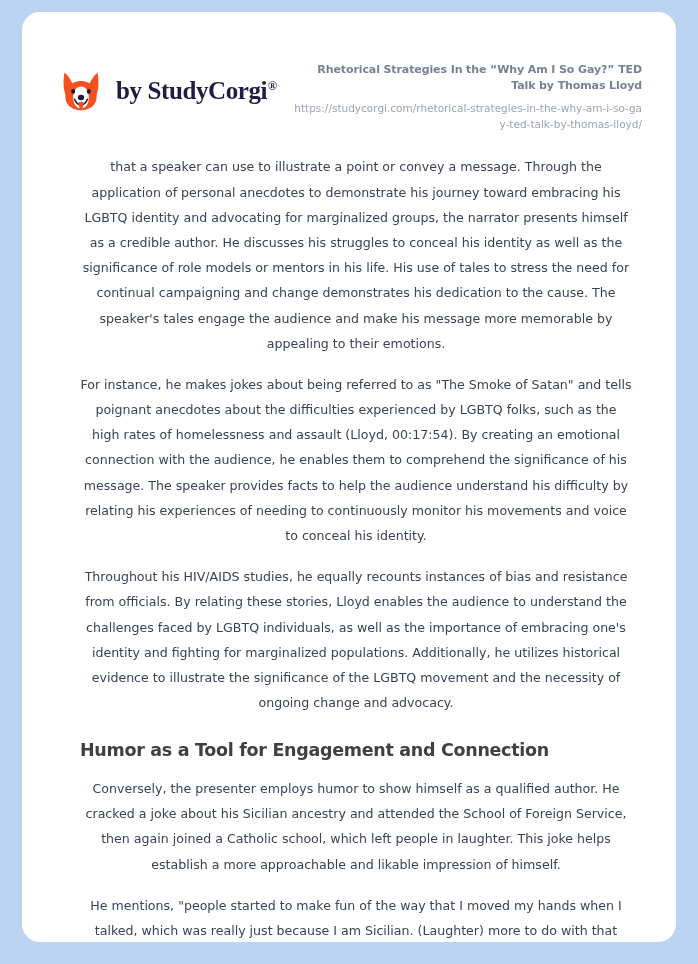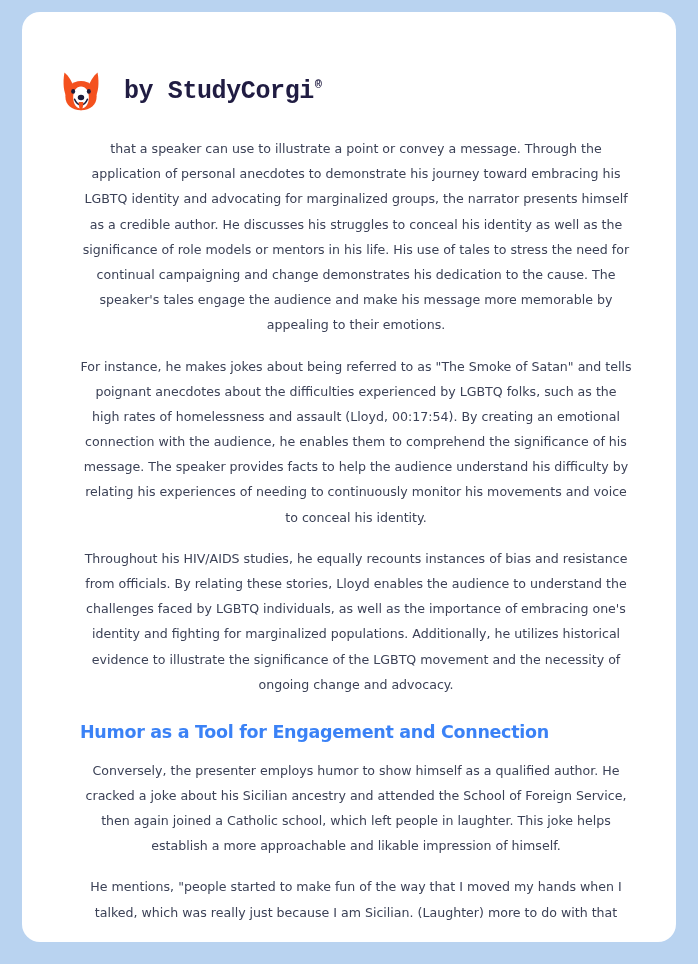"Rhetorical Strategies In the “Why" div.doc-meta { html: none -> <div> <p>Rhetorical Strategies In the “Why Am I So Gay?” TED Talk by Thomas Lloyd</p> <p>https://studycorgi.com/rhetorical-strategies-in-the-why-am-i-so-gay-ted-talk-by-thomas-lloyd/</p> </div> }
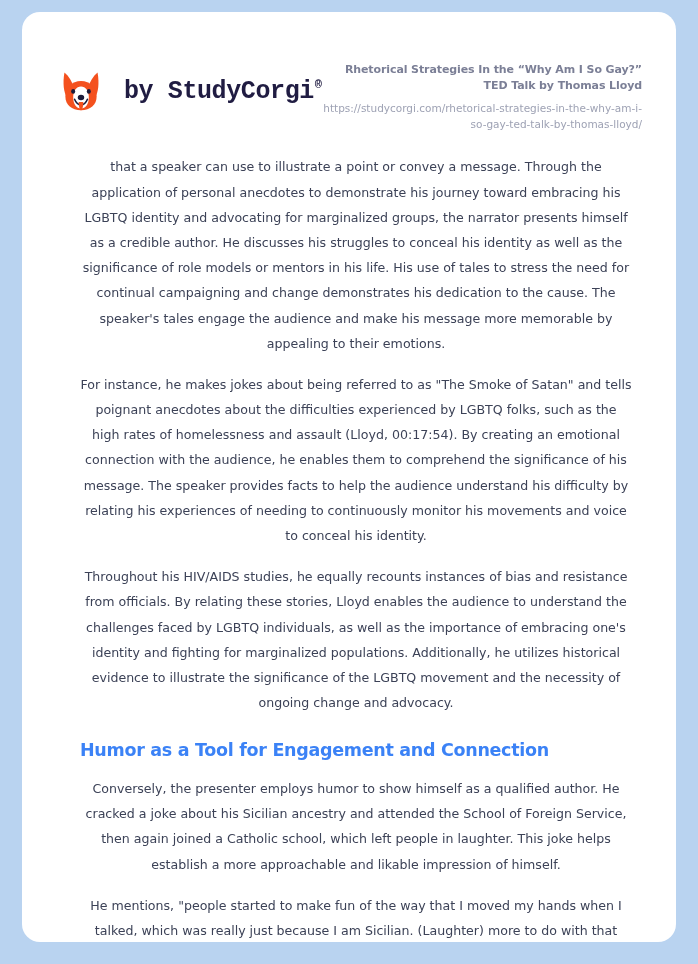"by StudyCorgi®" .brand-wordmark { font-family: Liberation Mono, monospace -> Liberation Serif, serif; margin-left: 20px -> 12px }
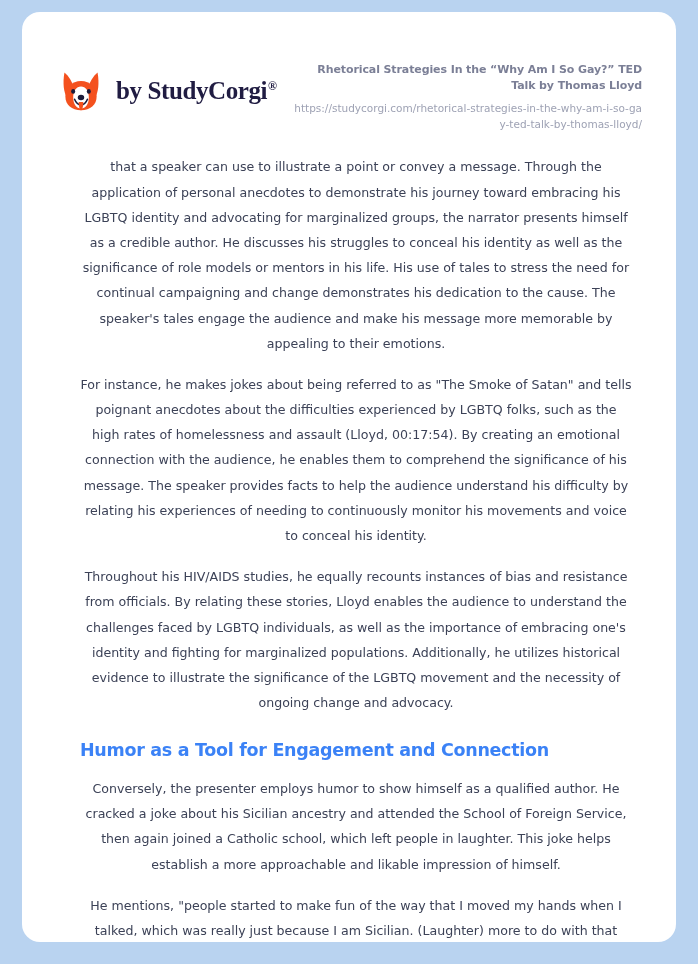"Humor as a Tool for" .doc-heading { color: #3b82f6 -> #404040 }
